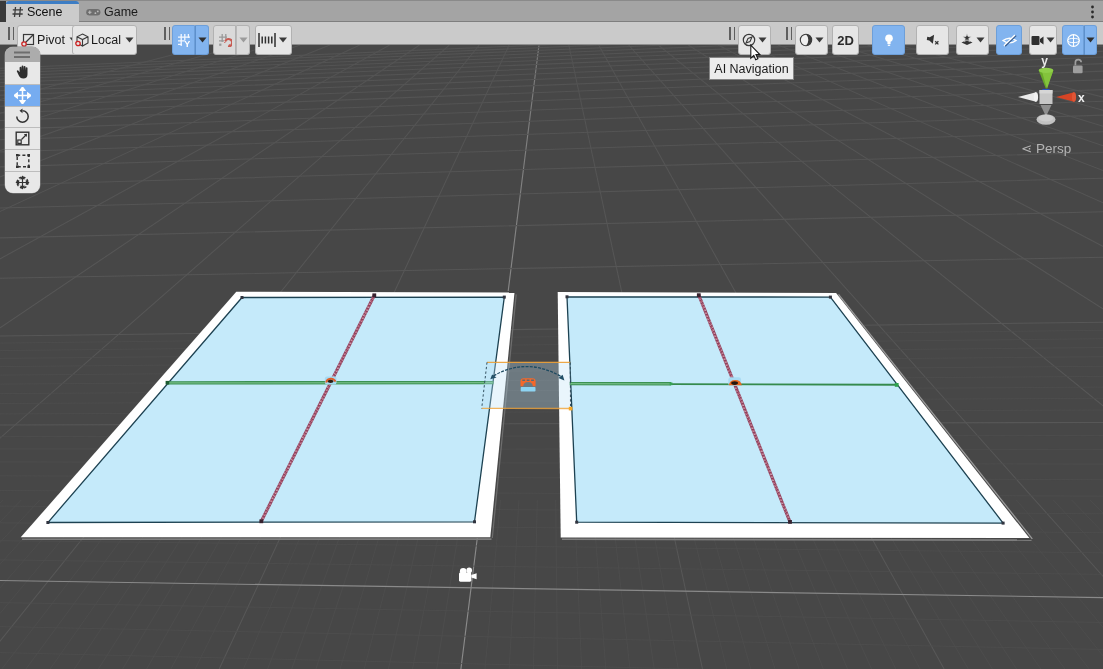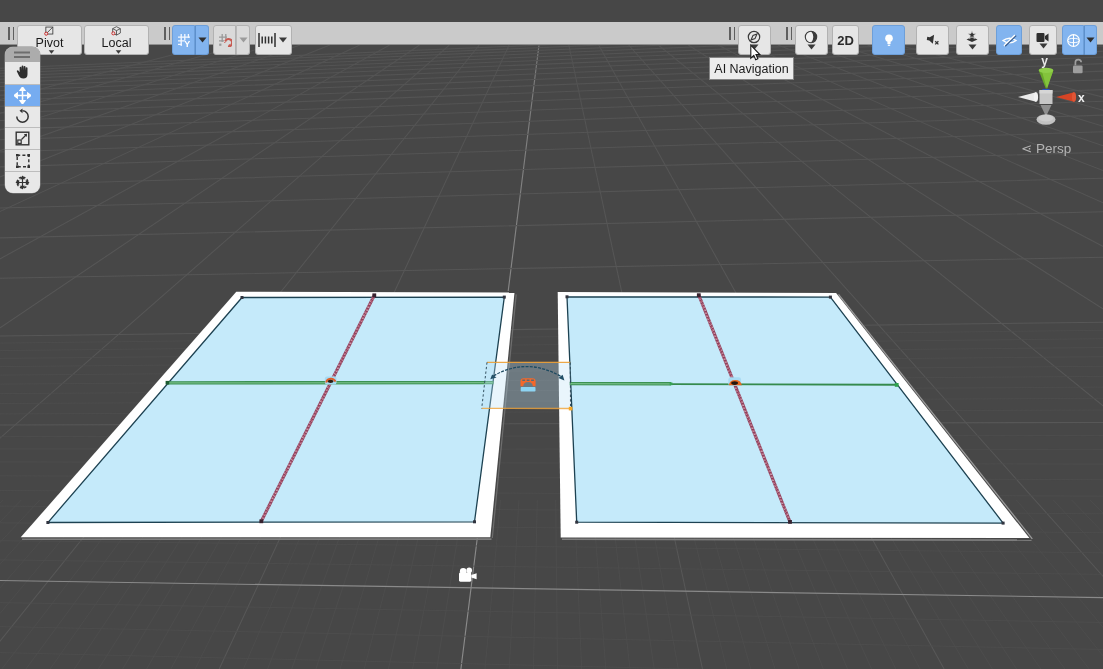"Scene" div.tabbar { html: none -> <div> <div></div> <div> <div></div> <svg> <path></path> </svg> <span>Scene</span> </div> <svg> <rect></rect> <path></path> <circle></circle> <circle></circle> </svg> <span>Game</span> <svg> <circle></circle> <circle></circle> <circle></circle> </svg> </div> }
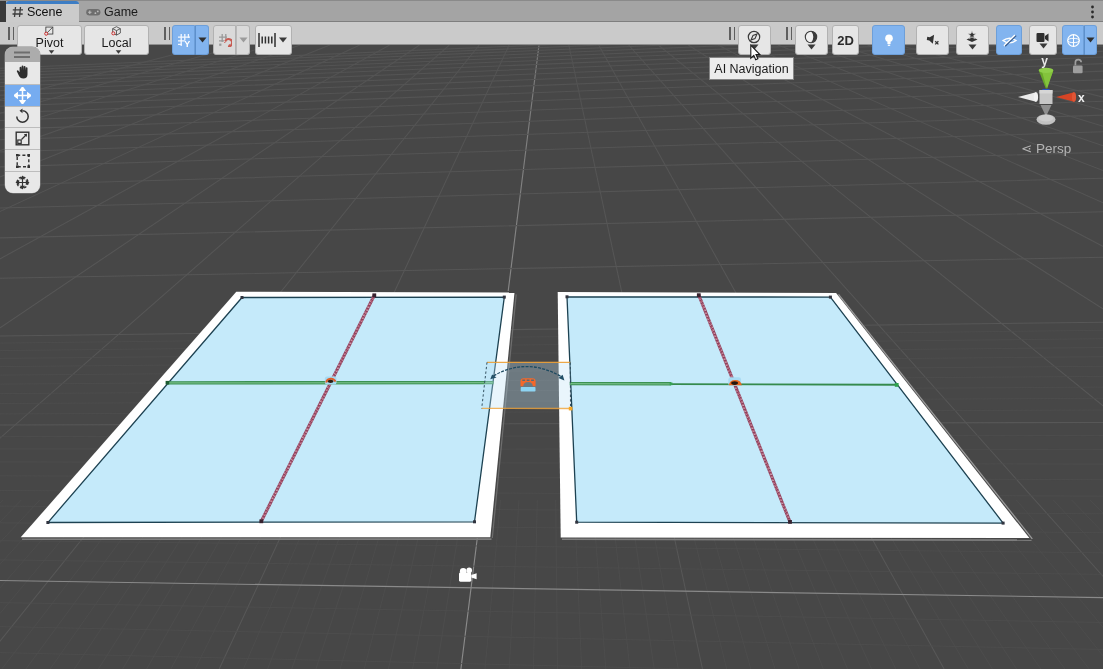"Pivot" .btn { flex-direction: column -> none }
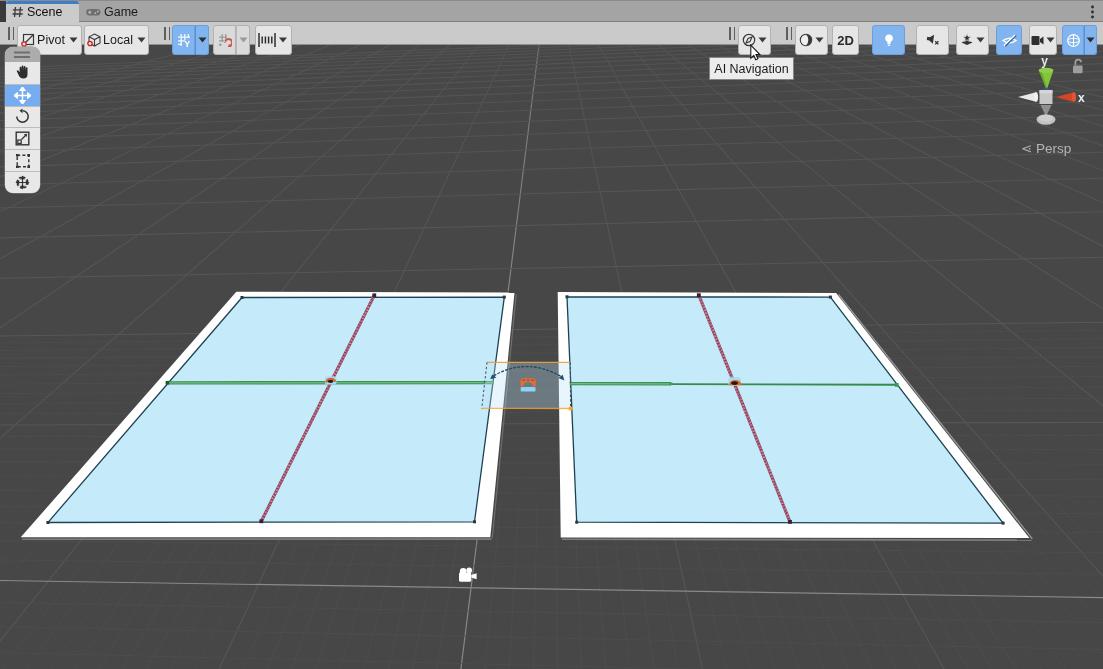"Local" div.btn { left: 84px -> 72px }
